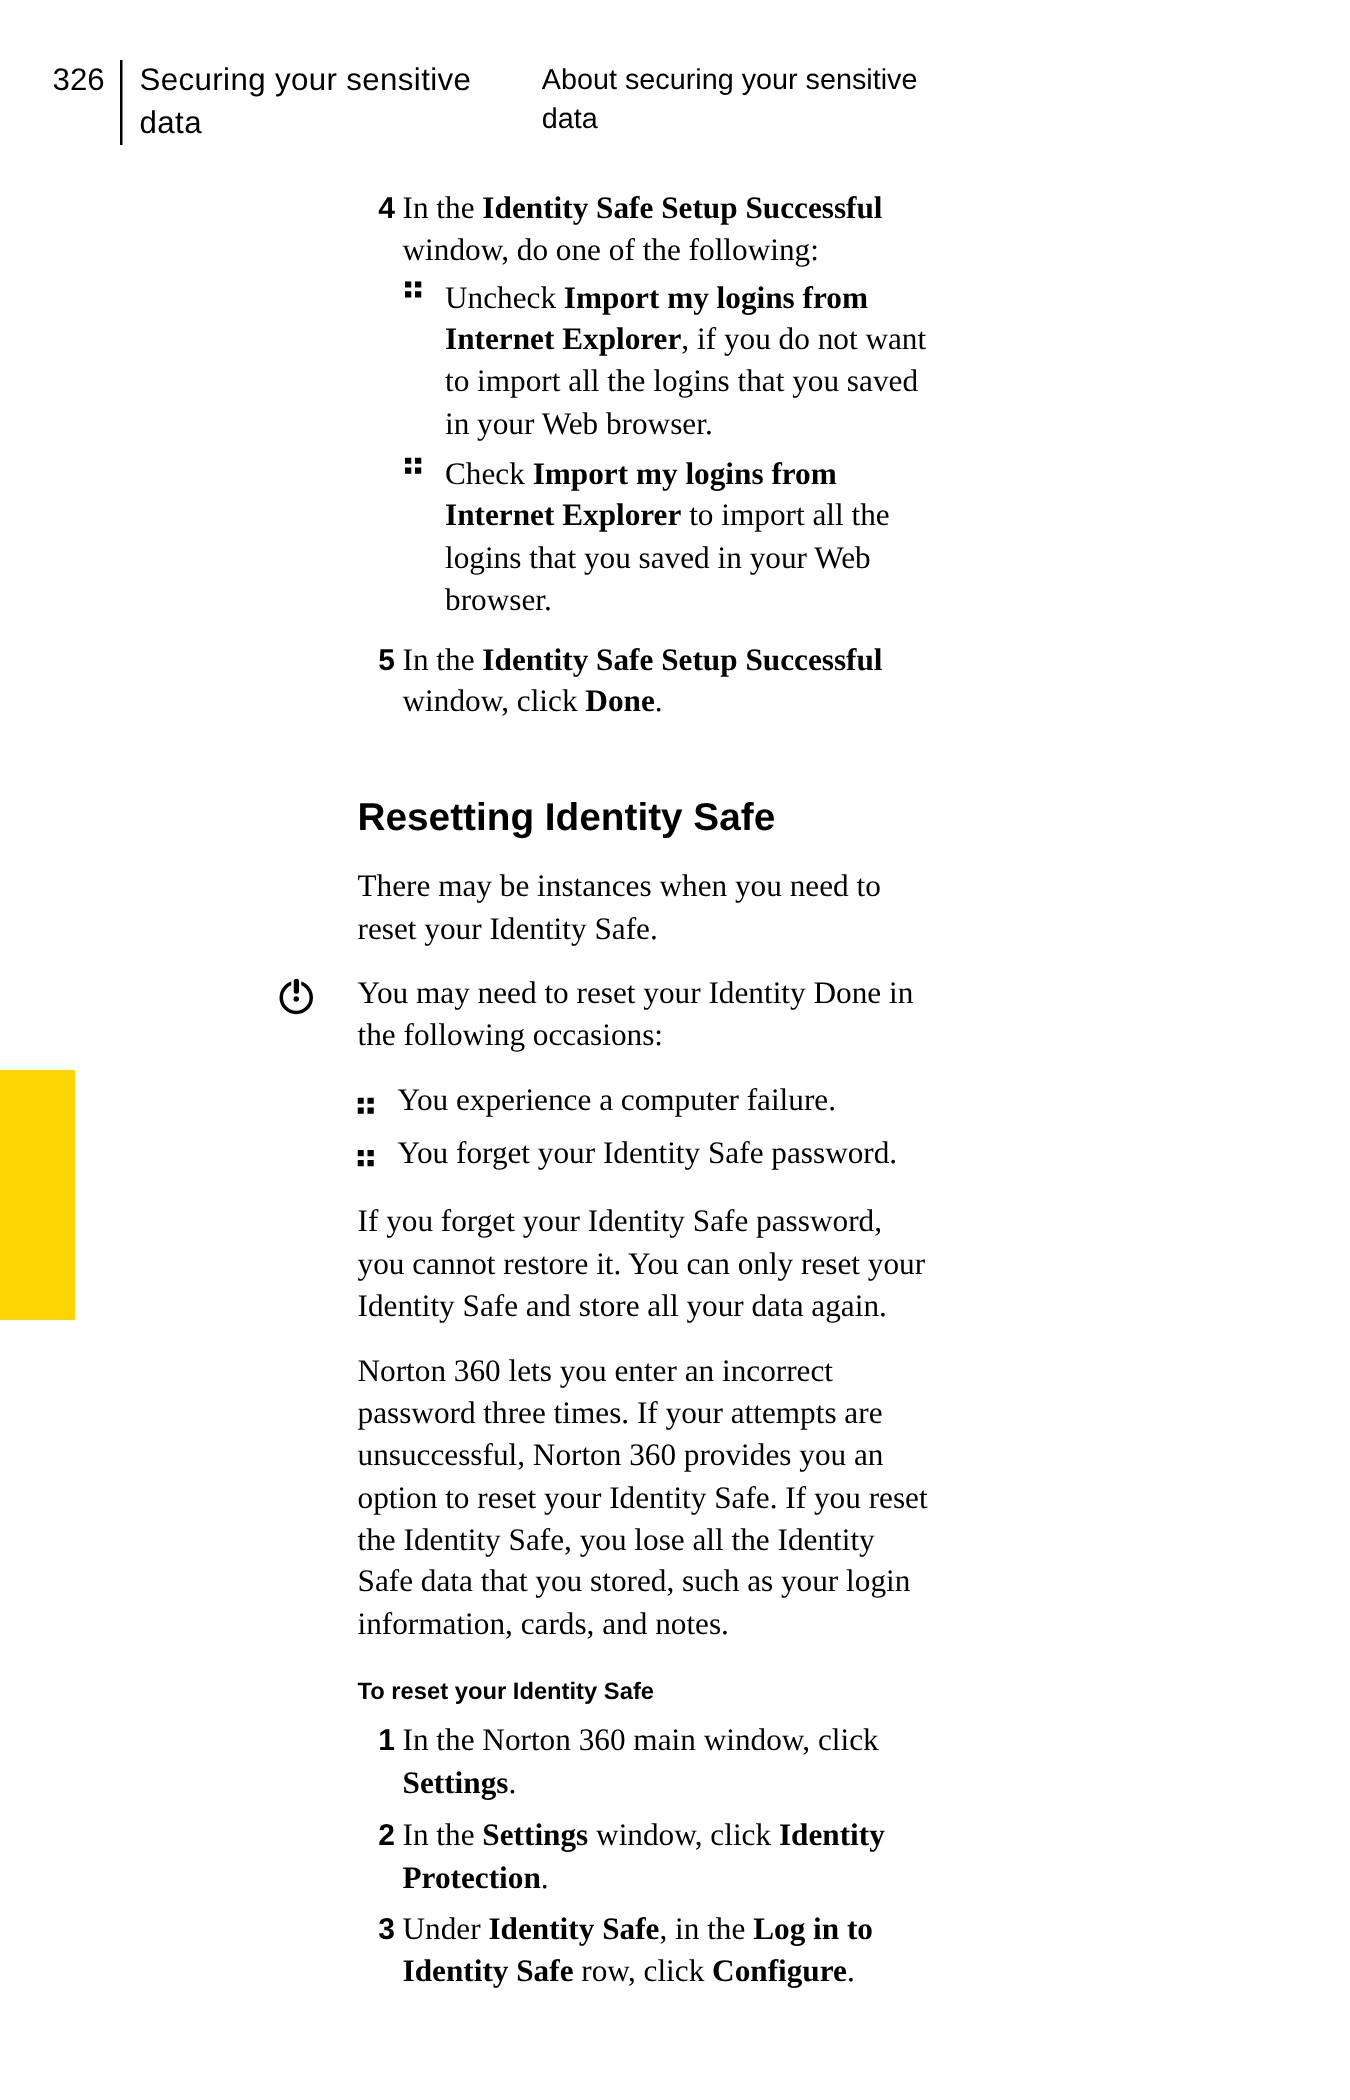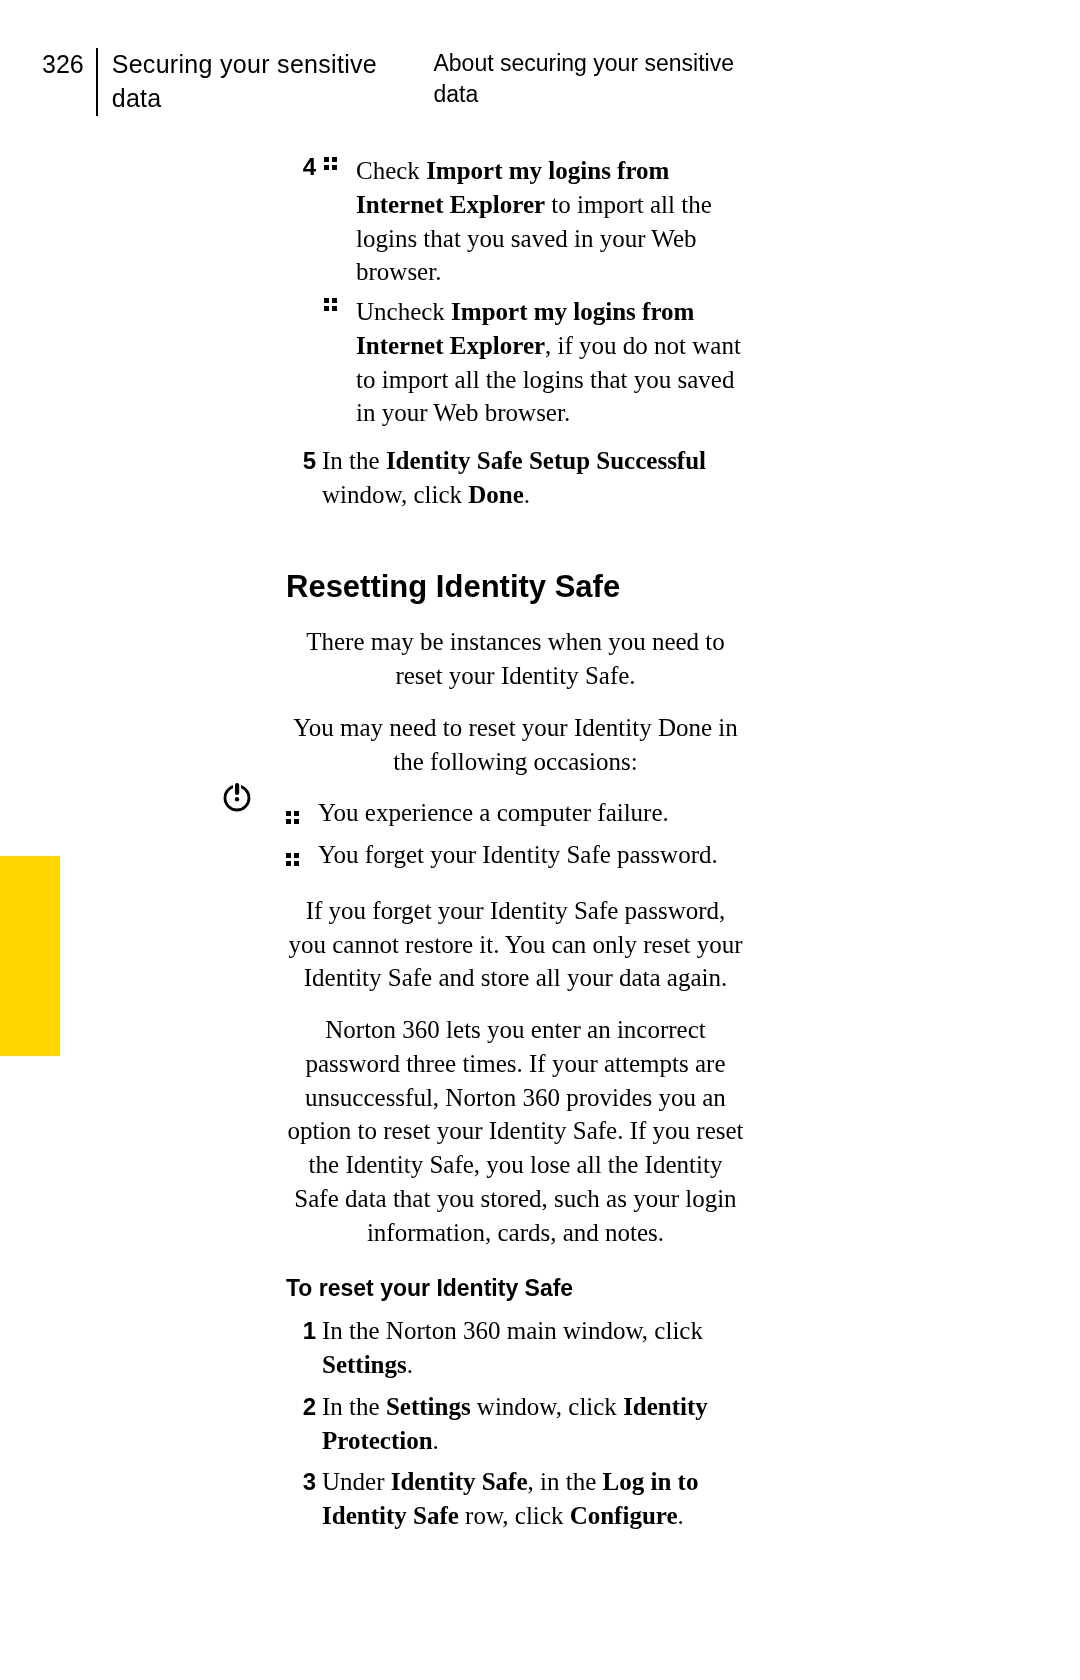"In the Identity Safe Setup Successful window, do" div { html: none -> <div> <span>In the </span><b>Identity Safe Setup Successful</b><span> window, do one of the following:</span> </div> }
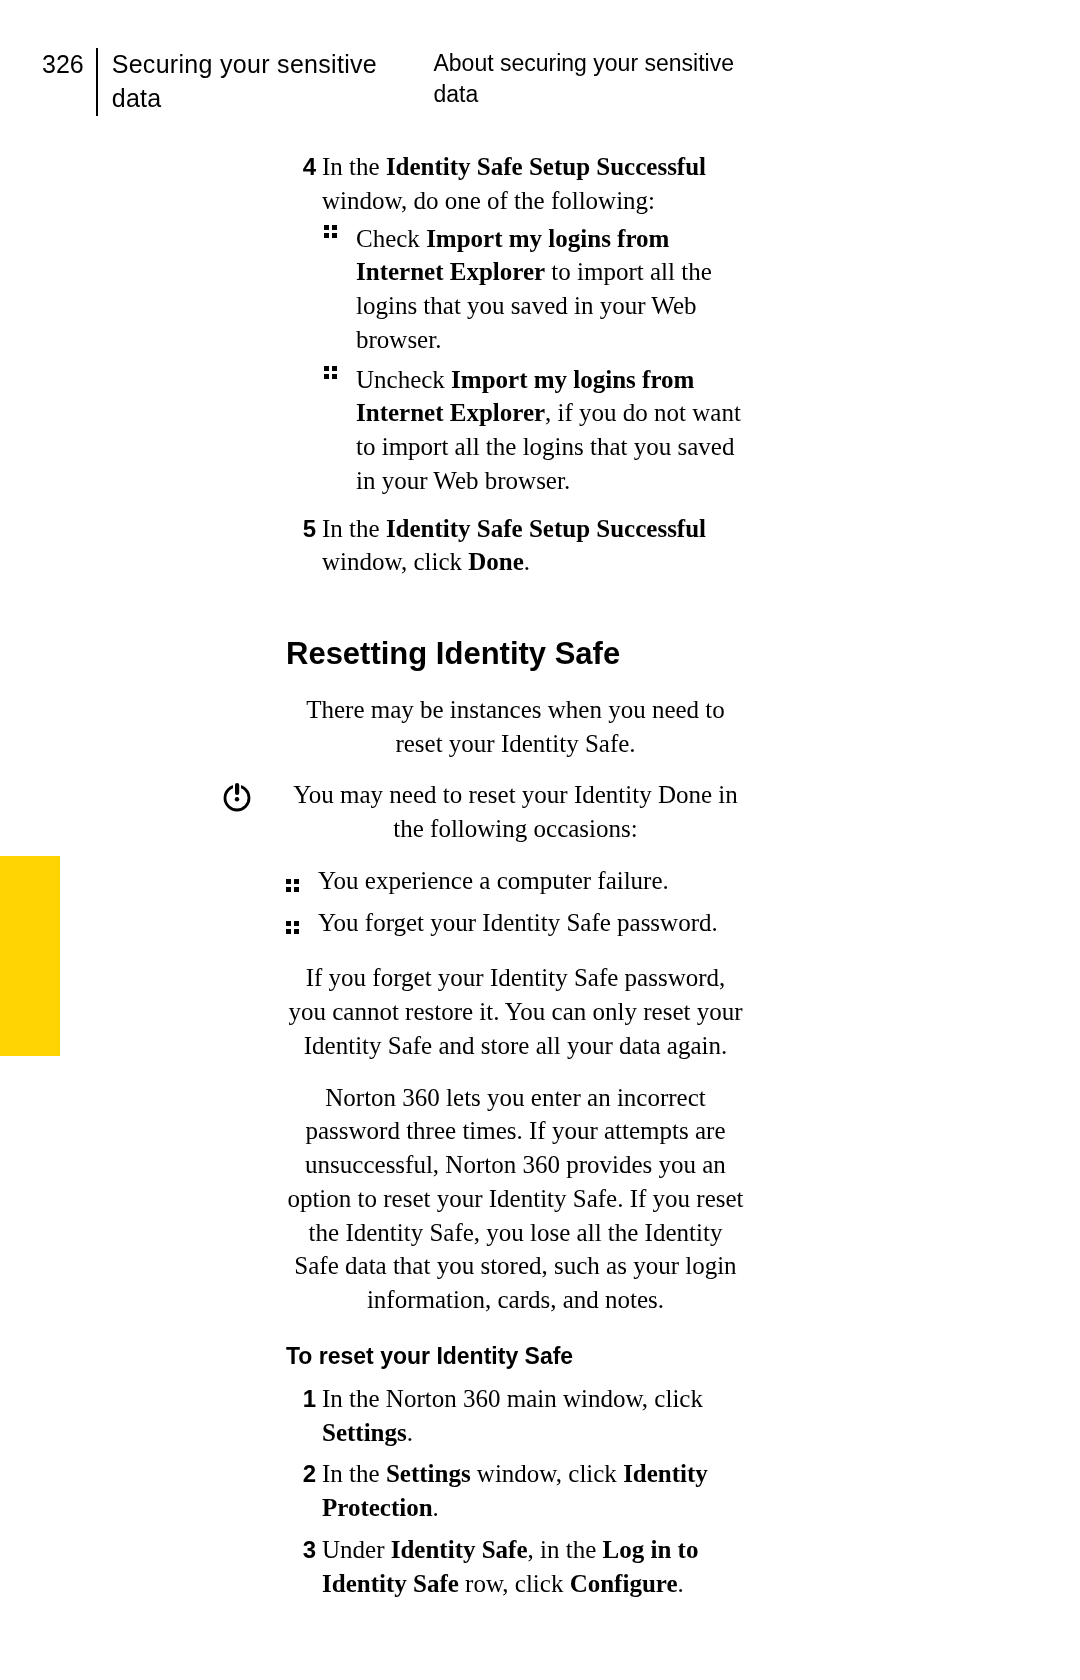"Check Import my logins from" li { order: before "Uncheck Import my logins from" -> after "Uncheck Import my logins from" }
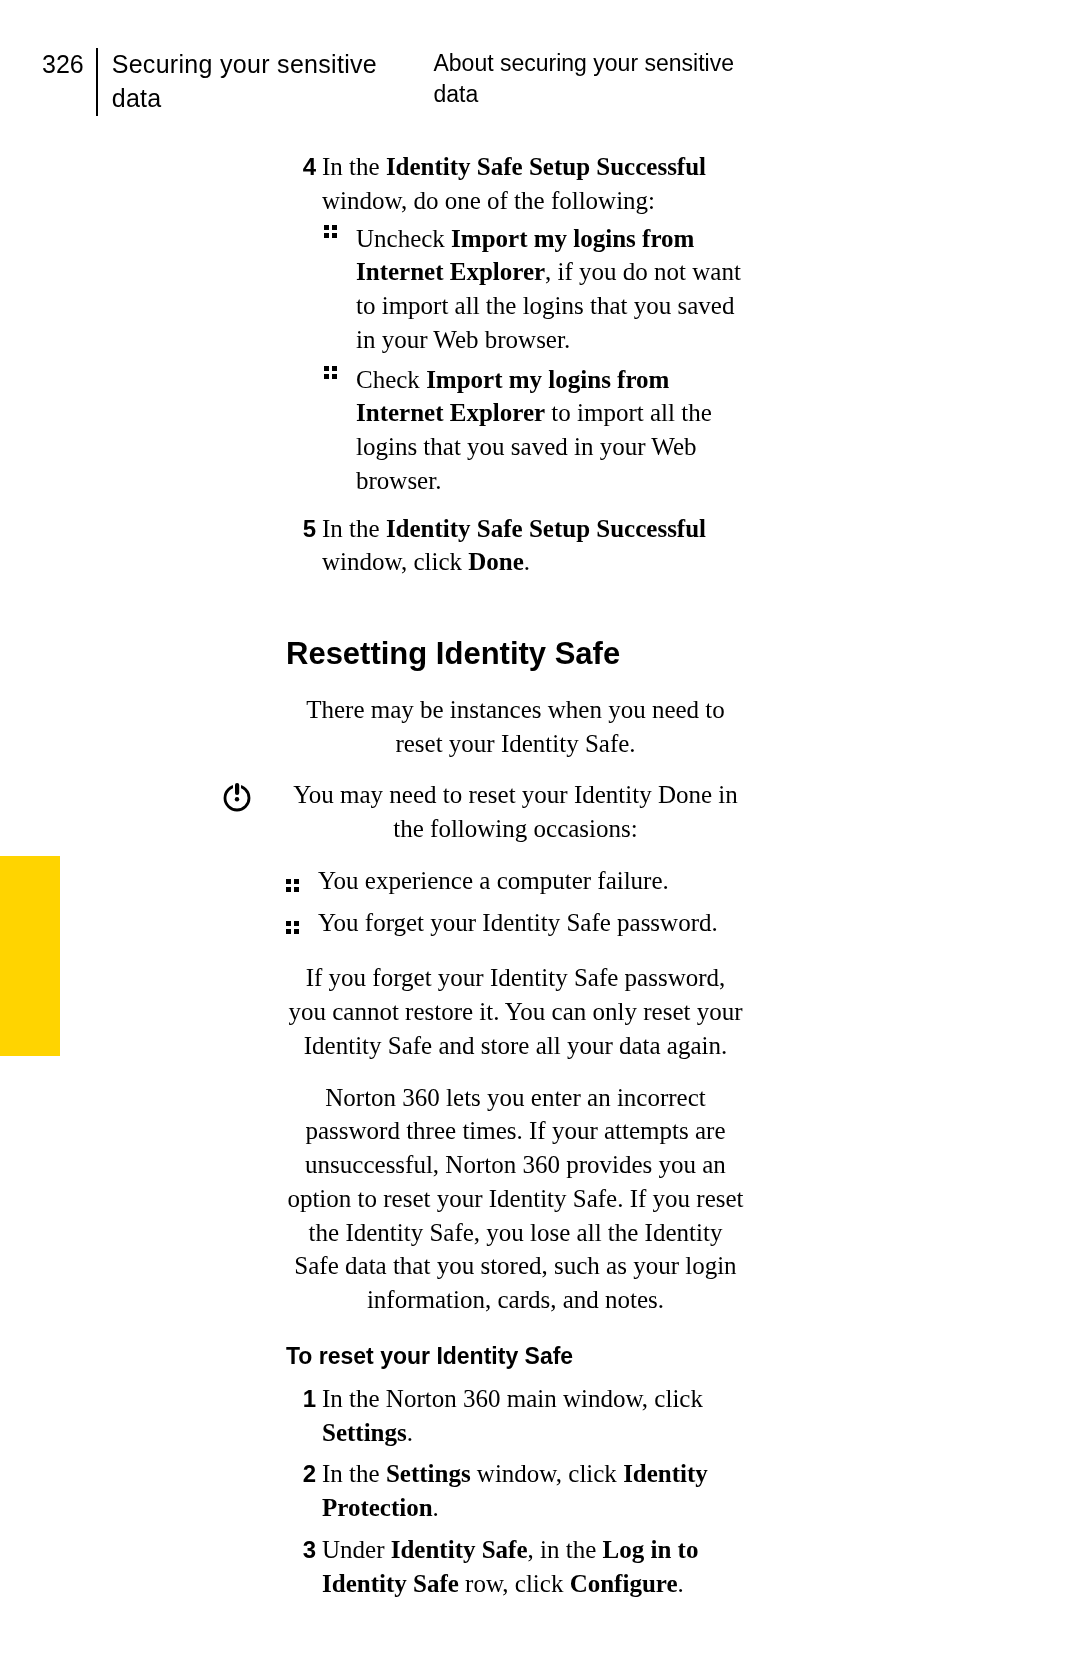"There may be instances when" p.para { text-align: center -> none }
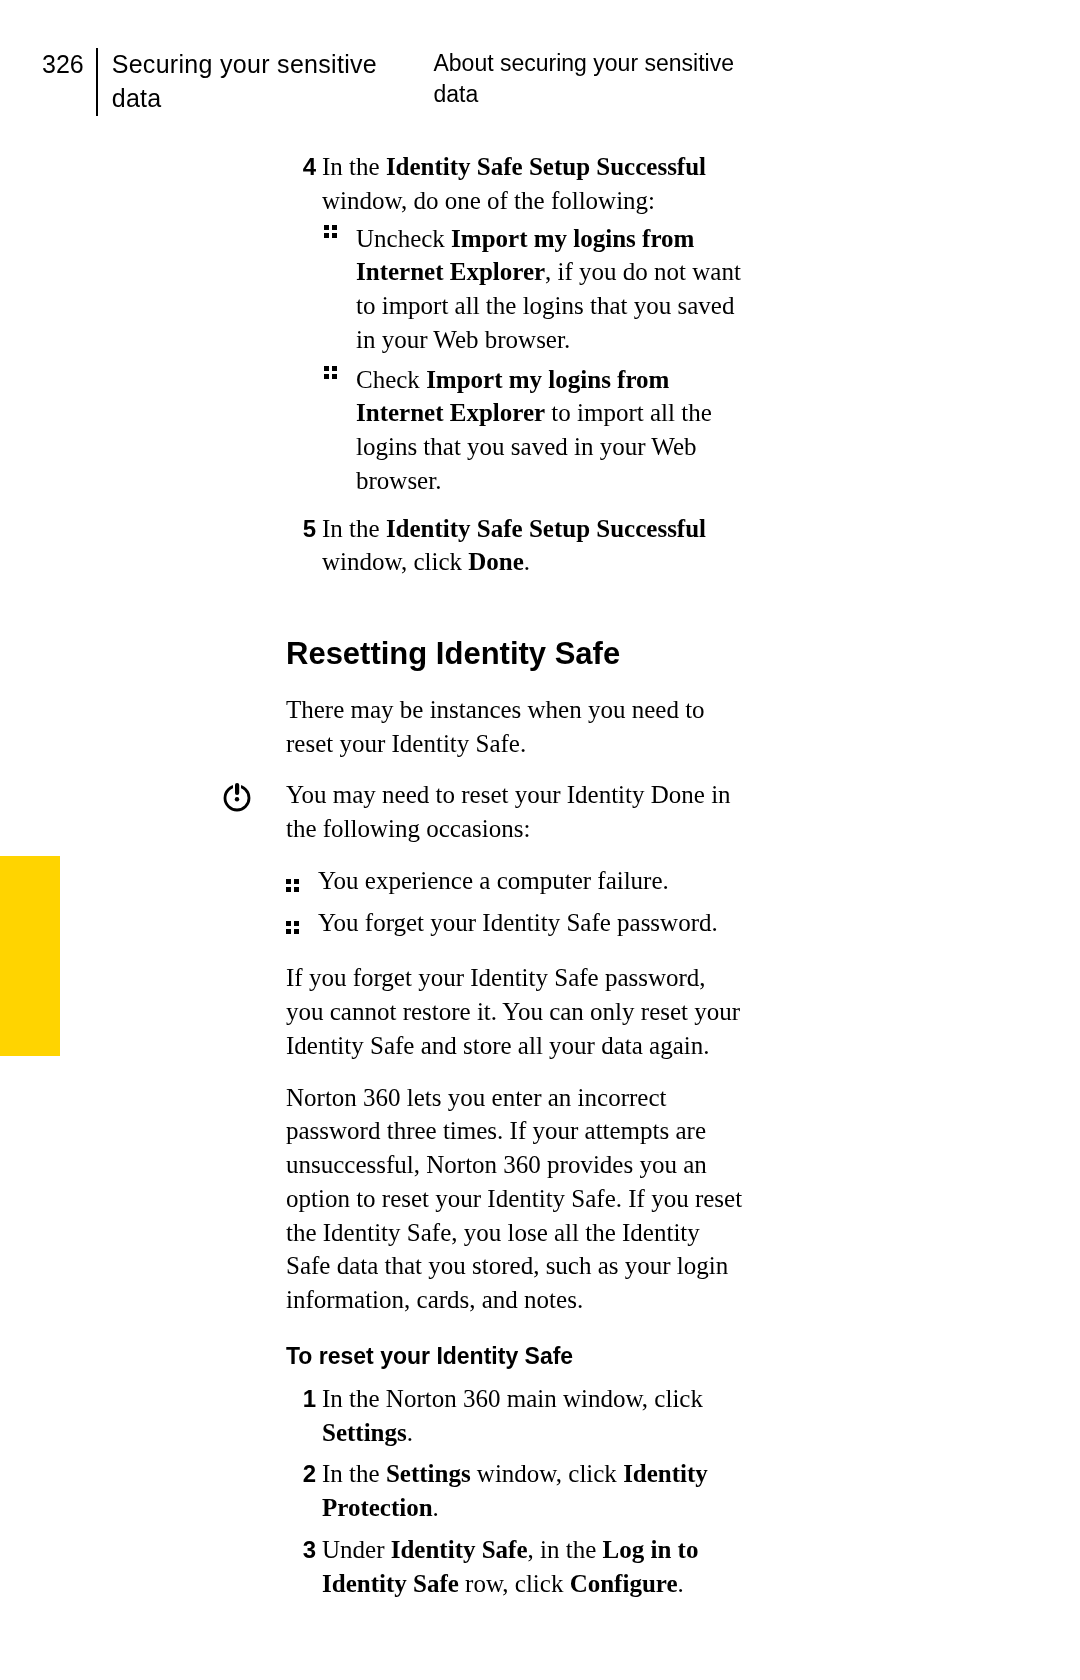"To reset your Identity Safe" .h3 { font-size: 23px -> 19px }
